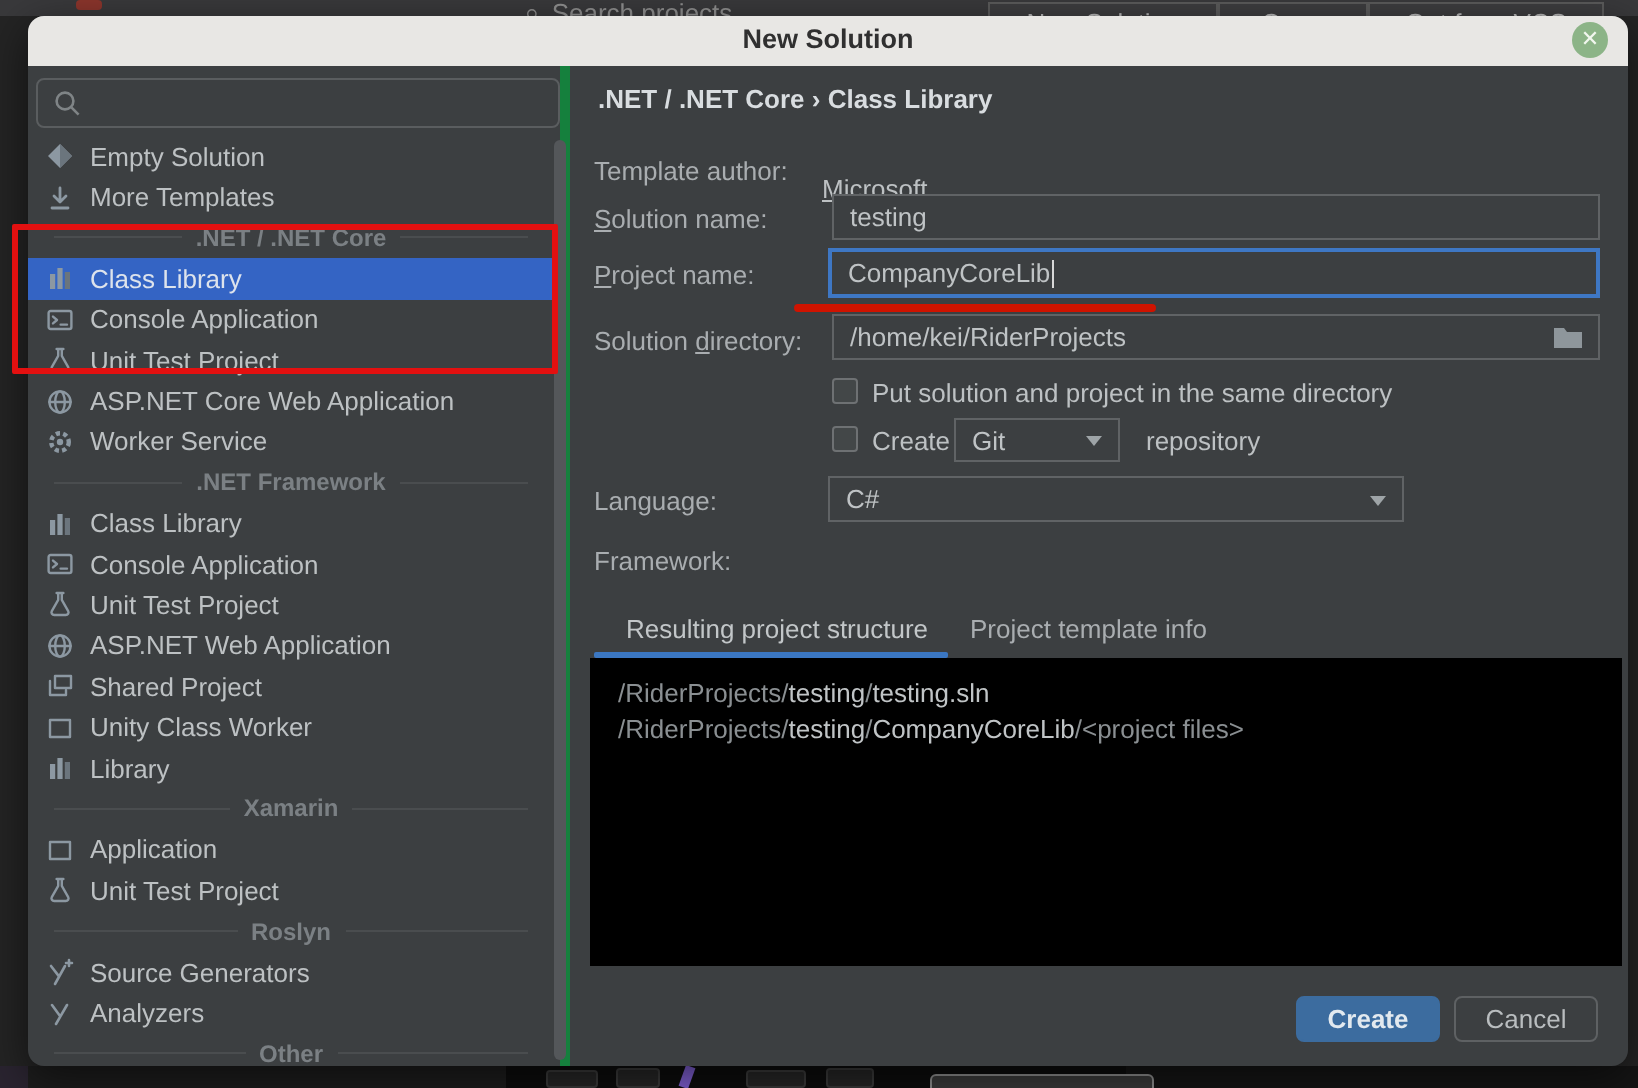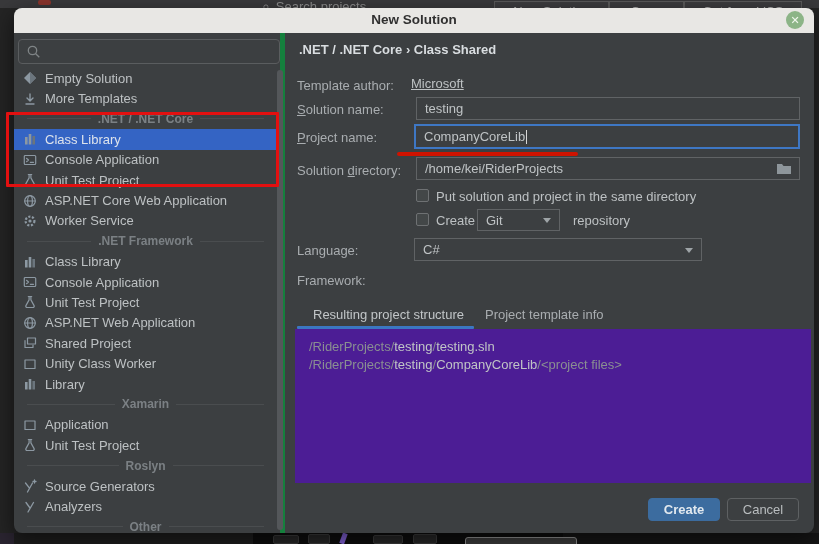".NET / .NET Core ›" div.crumb { text: Shared -> Library }
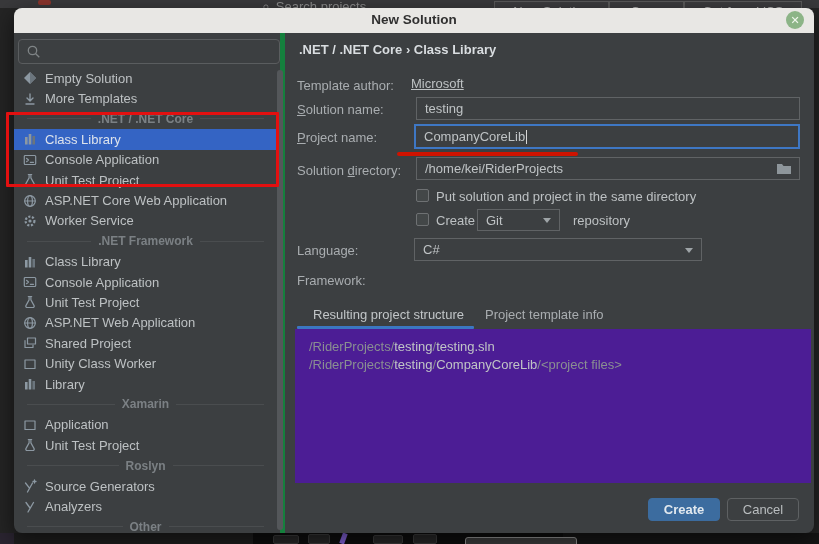"Microsoft" div.val { top: 43px -> 54px }
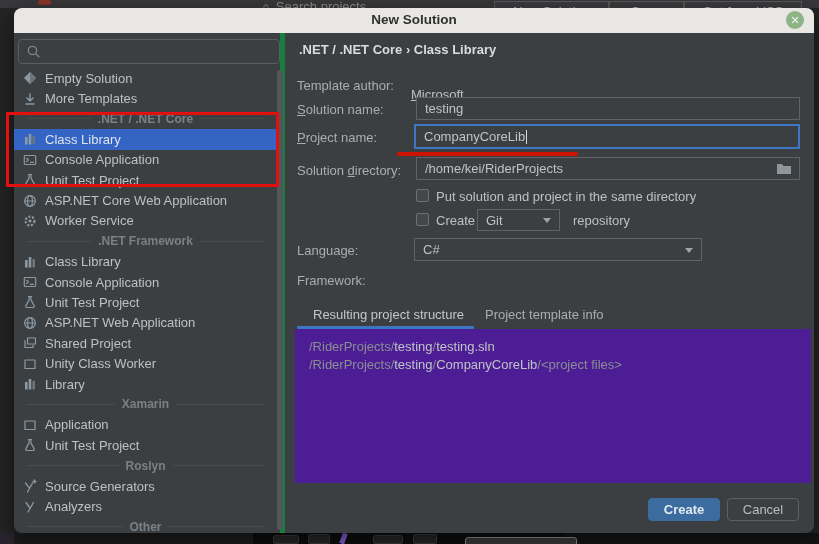"/RiderProjects/testing/testing.sln" .structbox { background: #4c1d95 -> #000000 }
